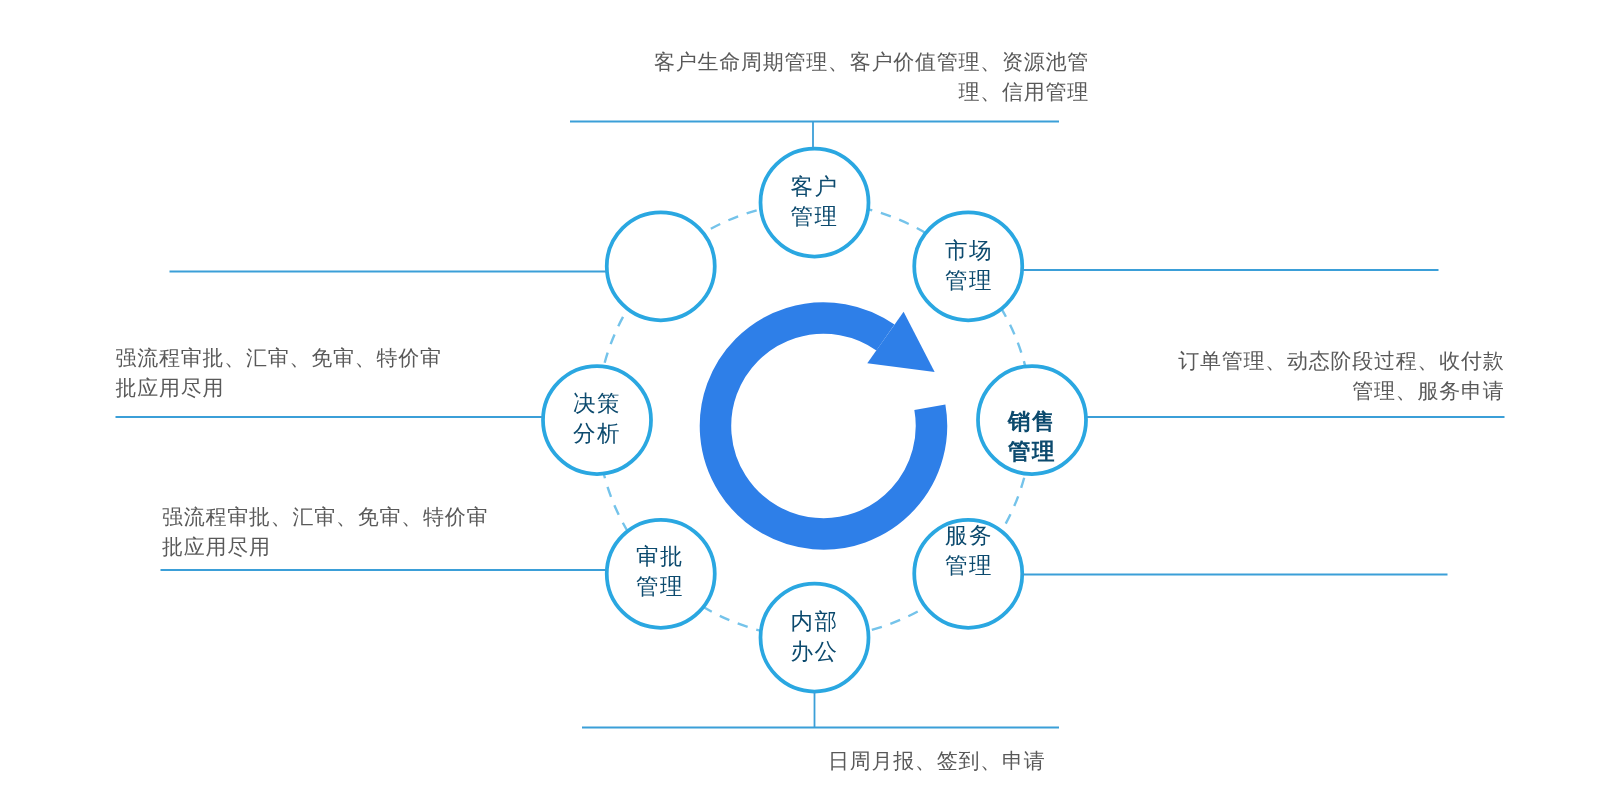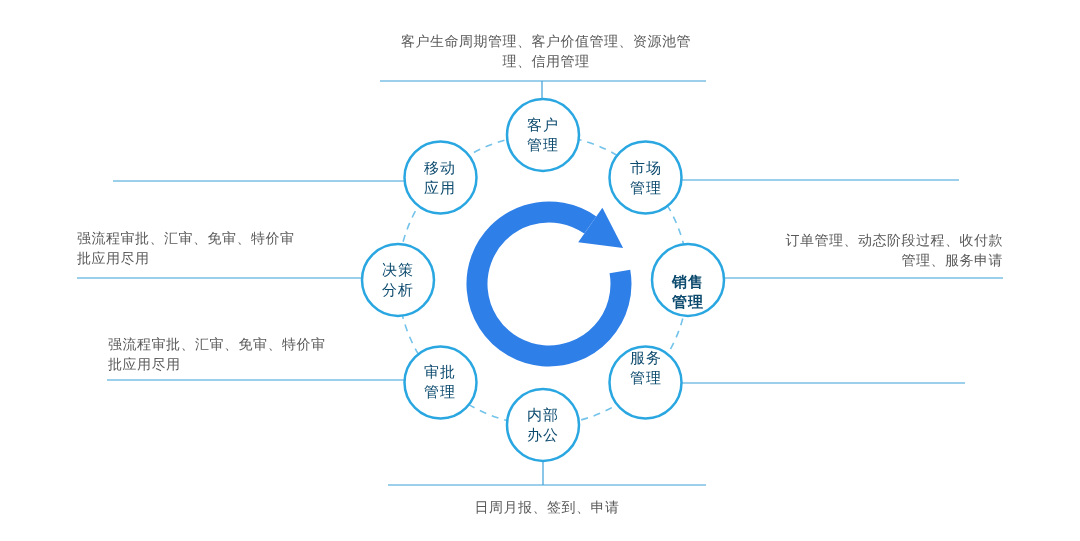"客户生命周期管理、客户价值管理、资源池管" .callout.align-center { text-align: center -> right }
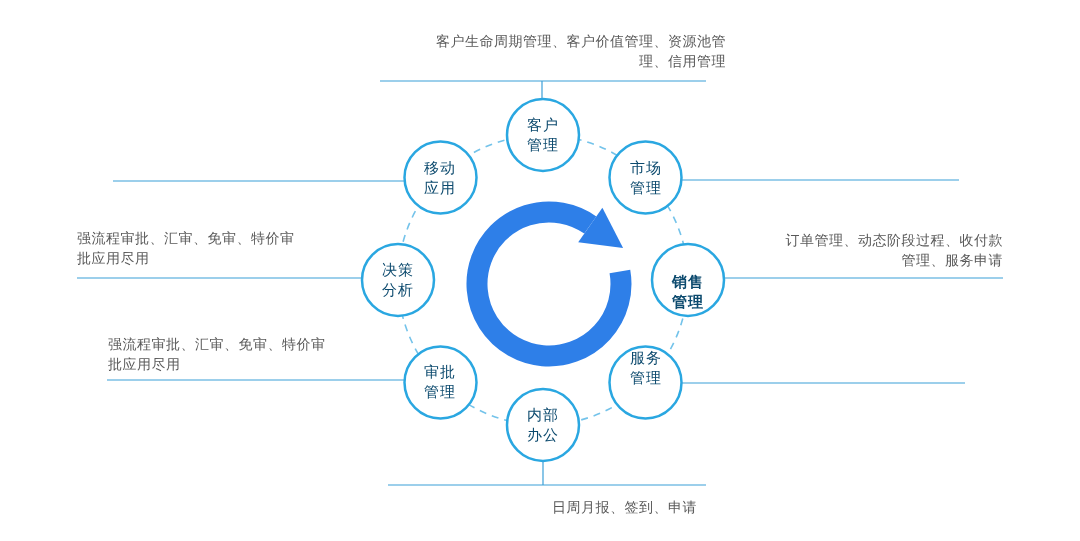"移动" div.node-label { html: <div>移动 应用</div> -> none }
